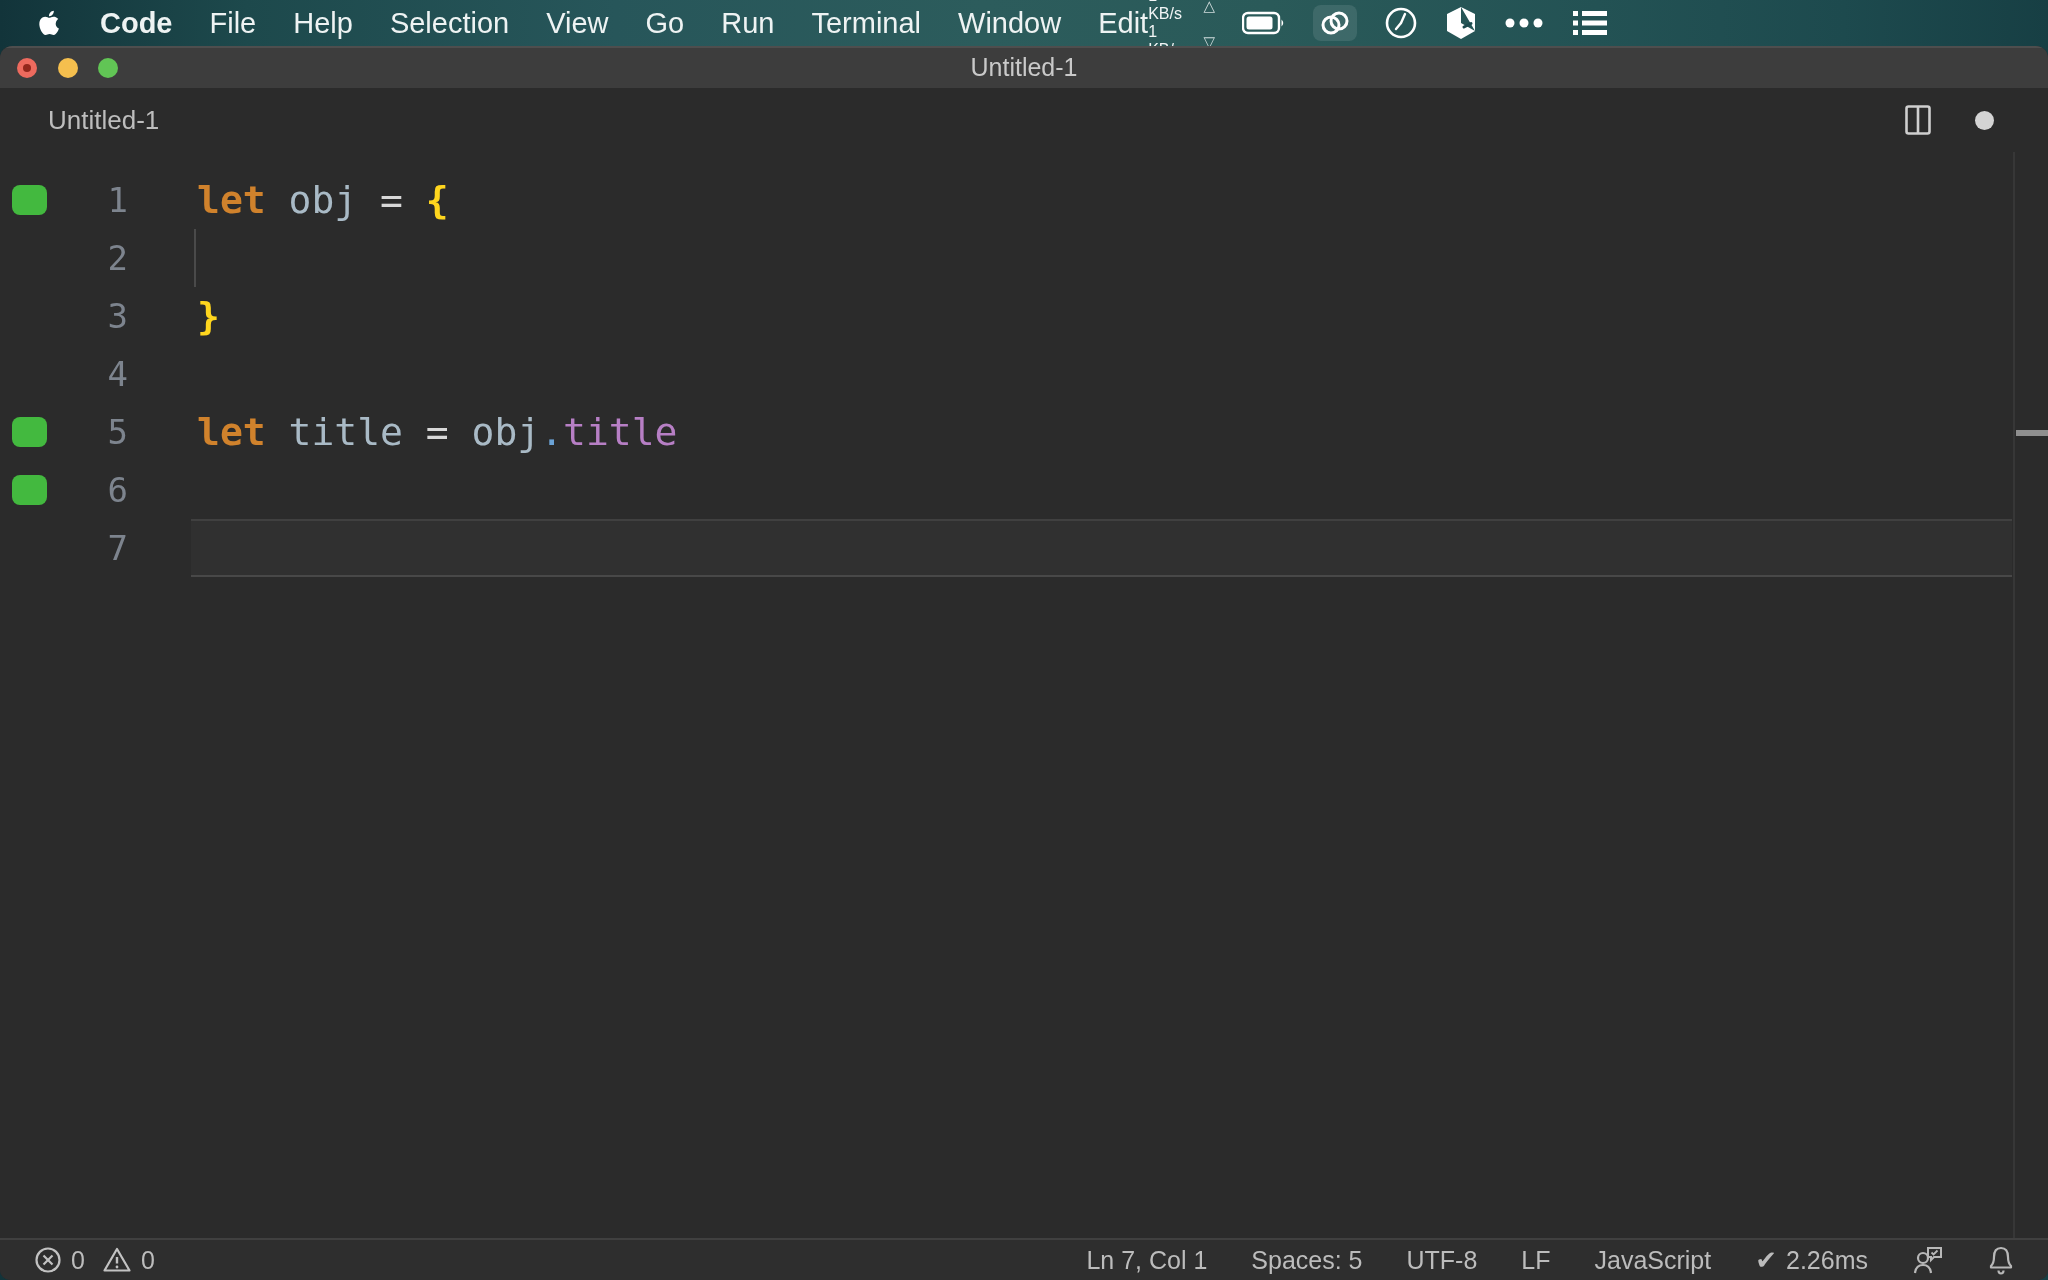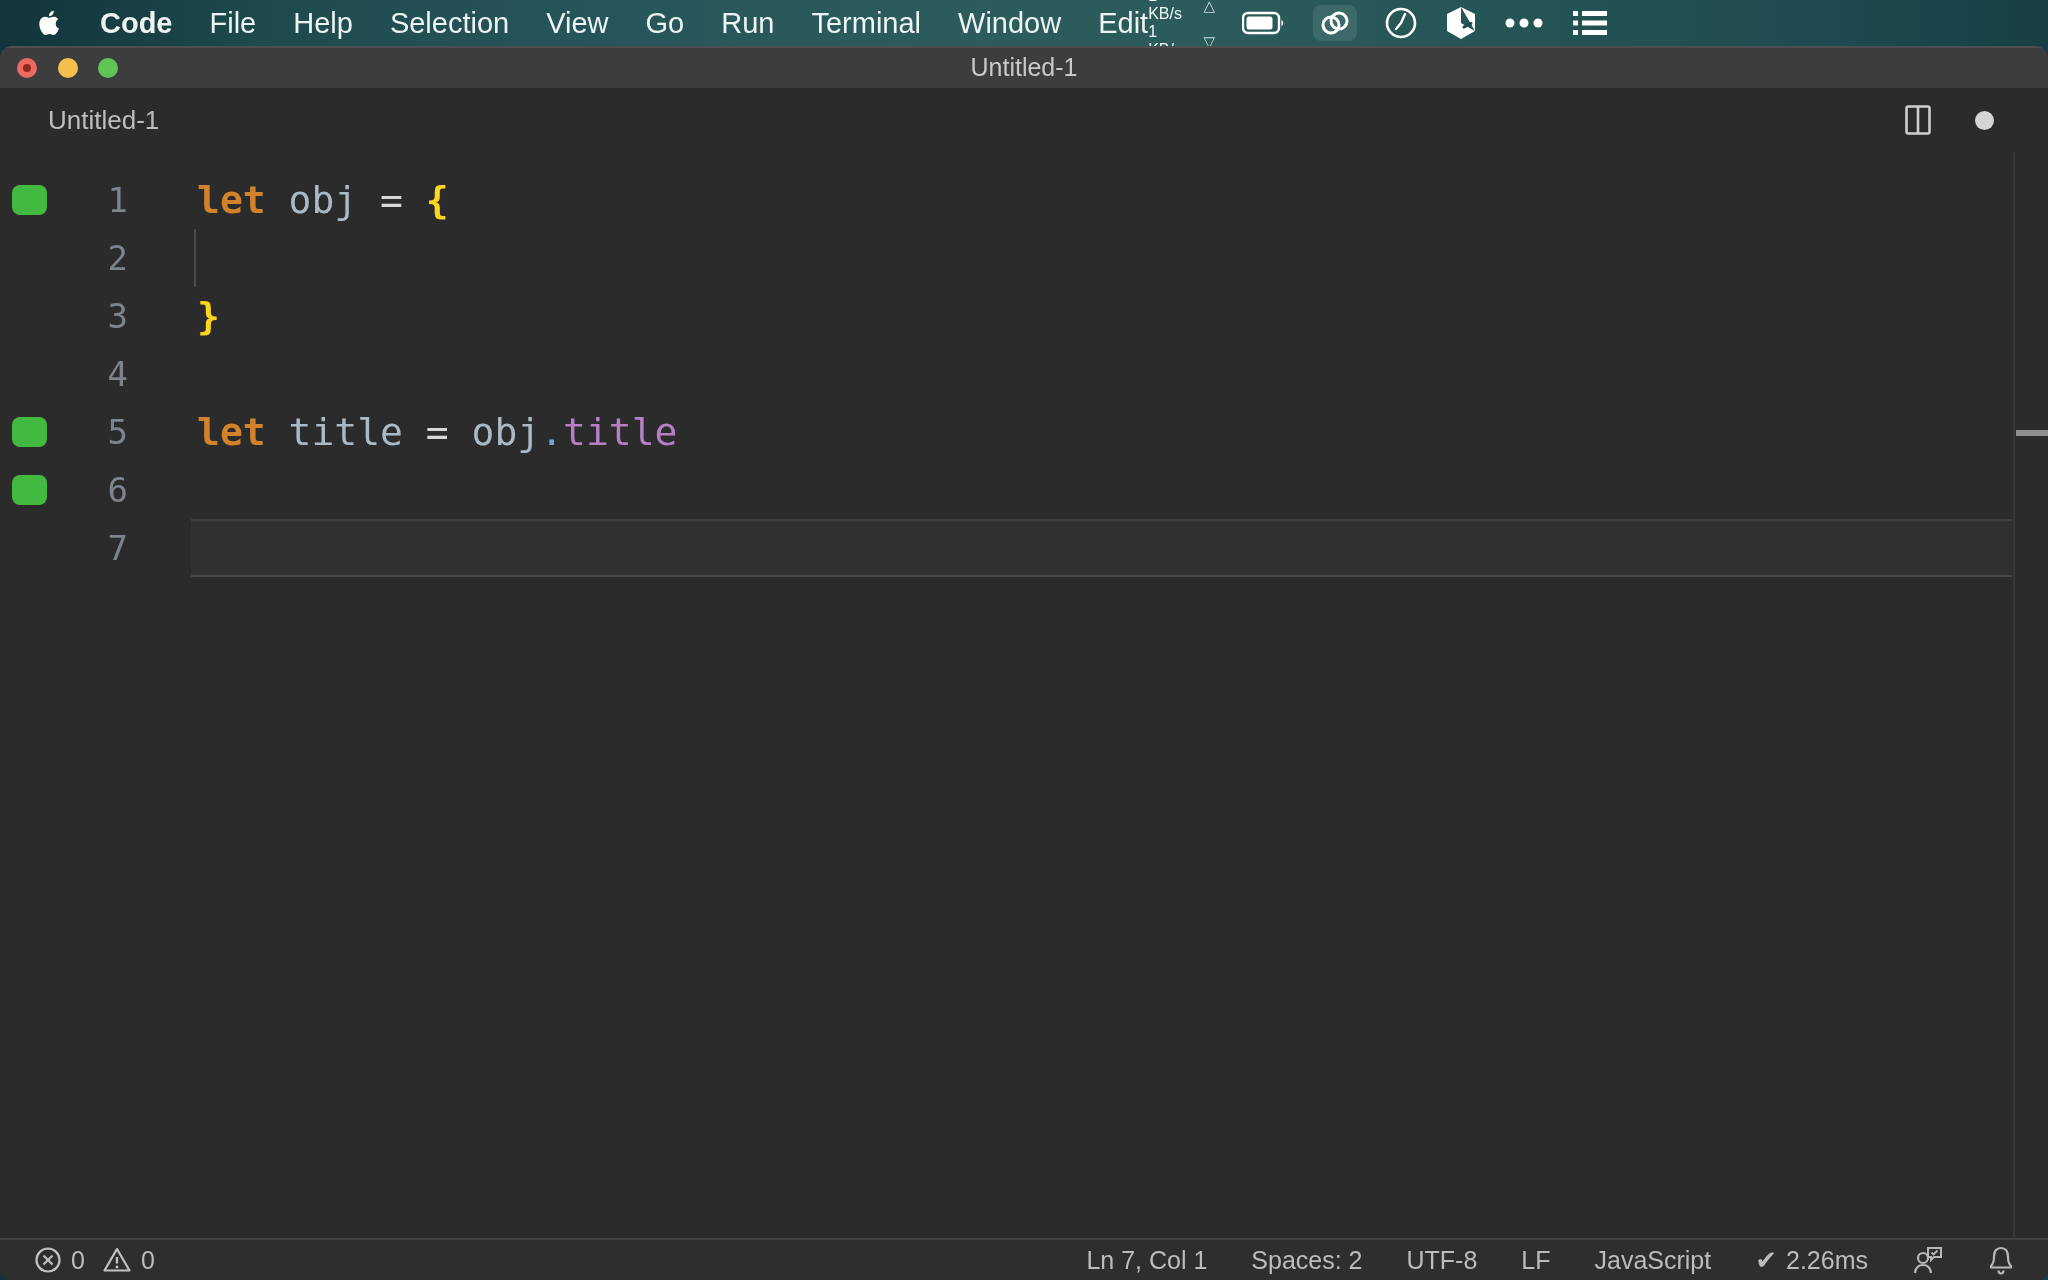"Spaces: 2" span.sb-item { text: 2 -> 5 }
